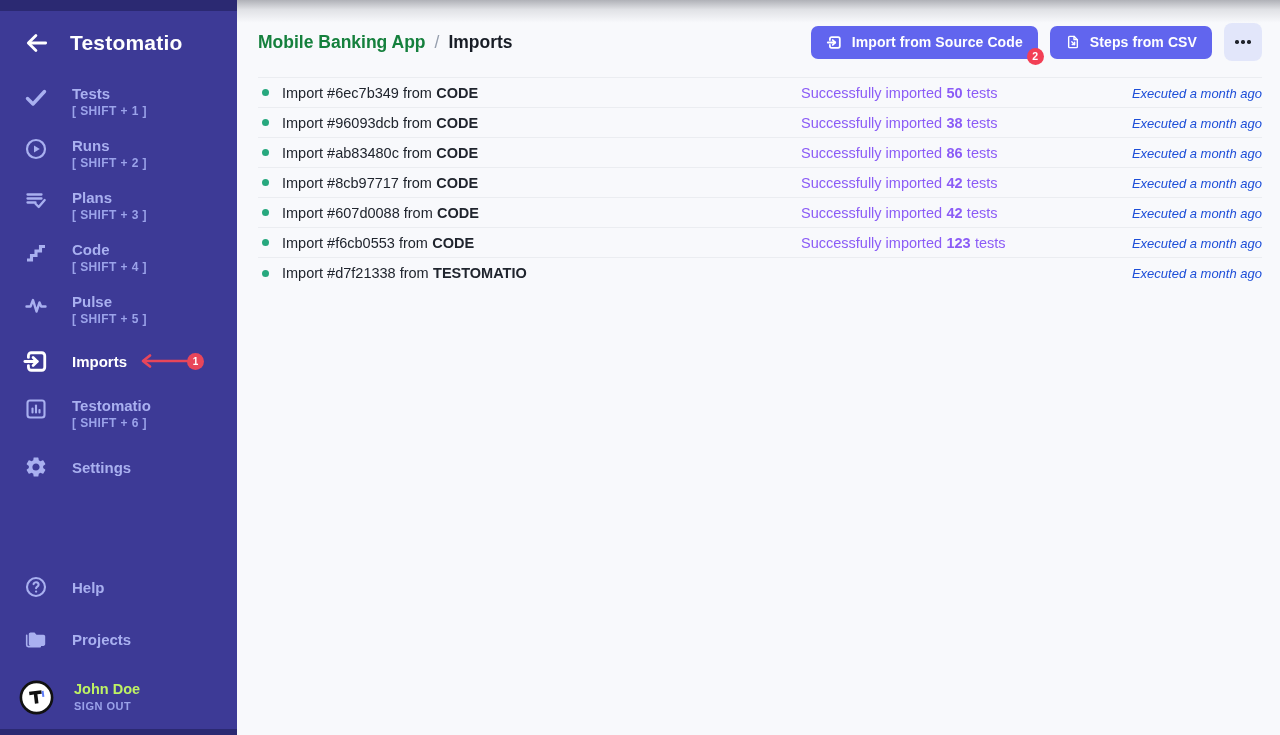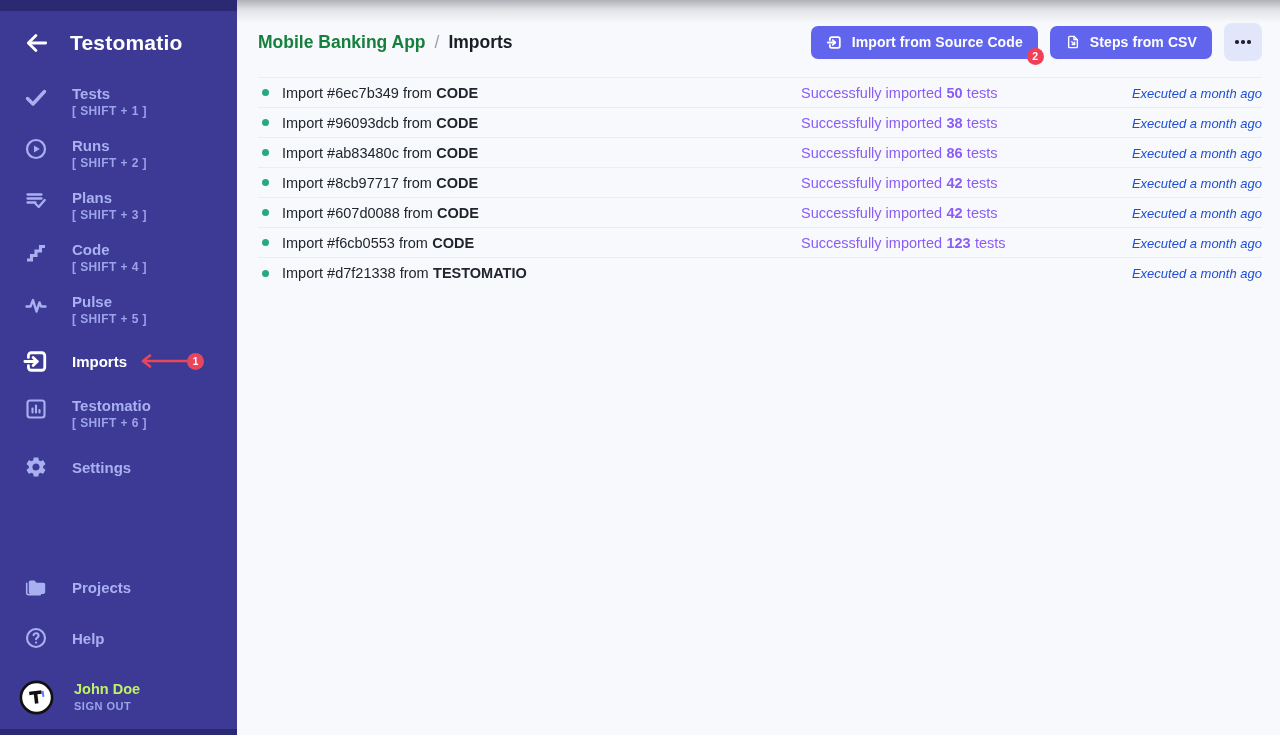"Projects" div.nav-item { order: before "Help" -> after "Help" }
